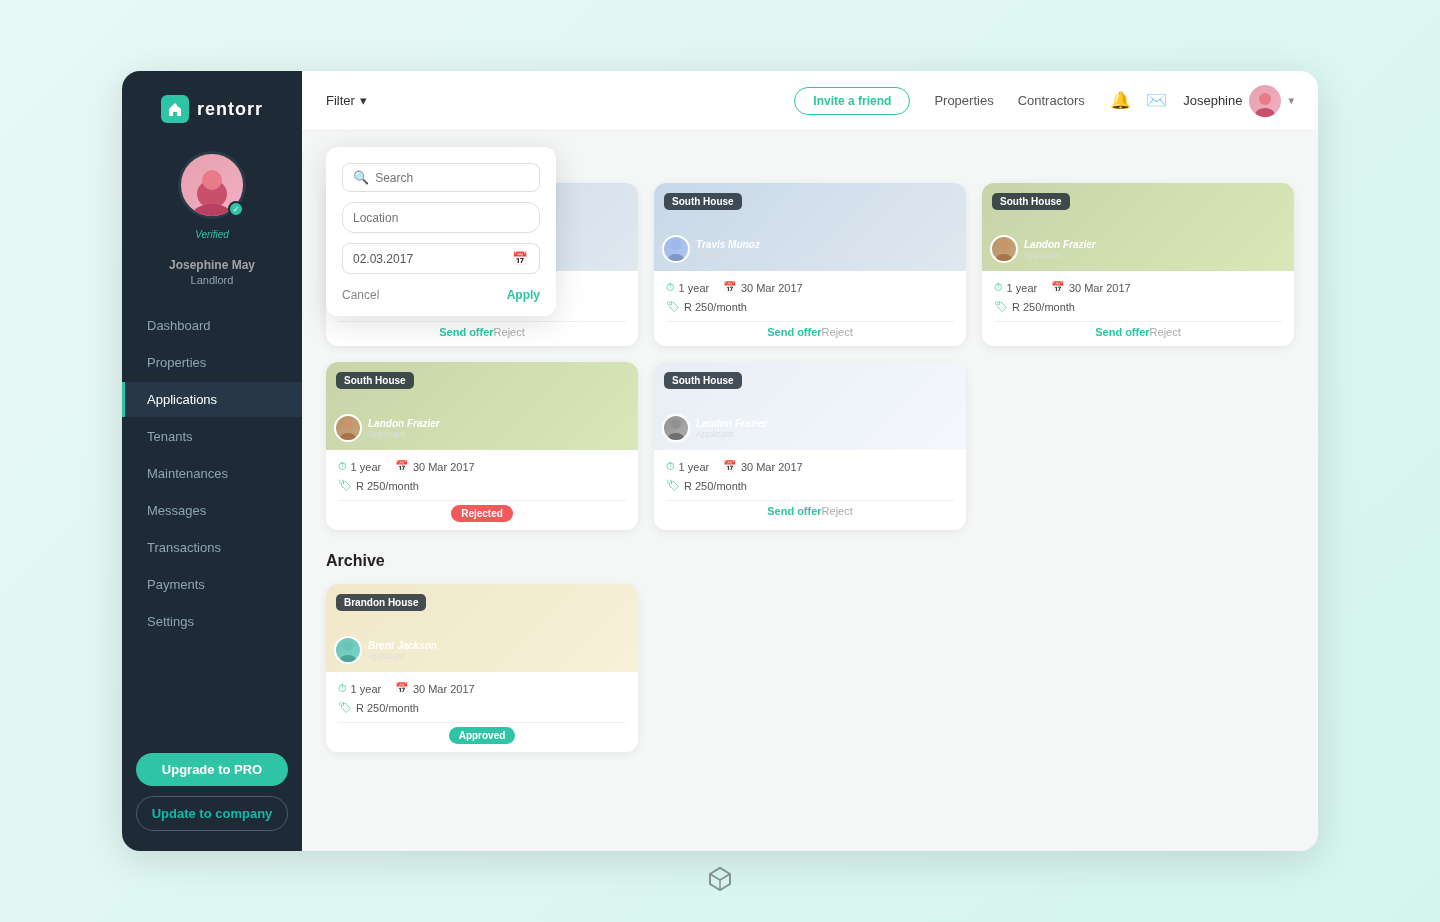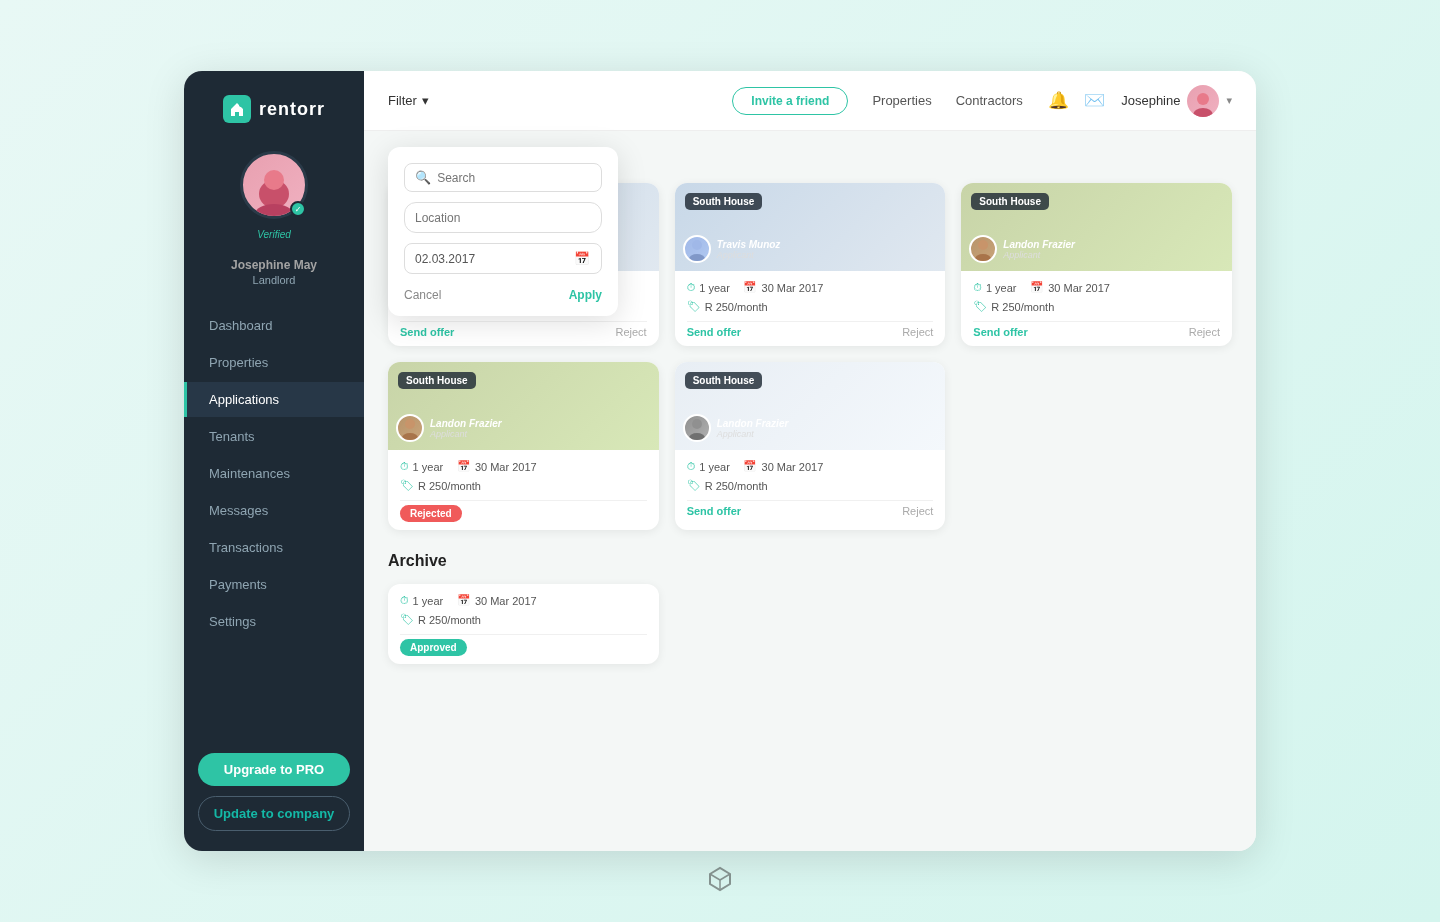"rentorr" .app-wrapper { width: 1072px -> 1196px }
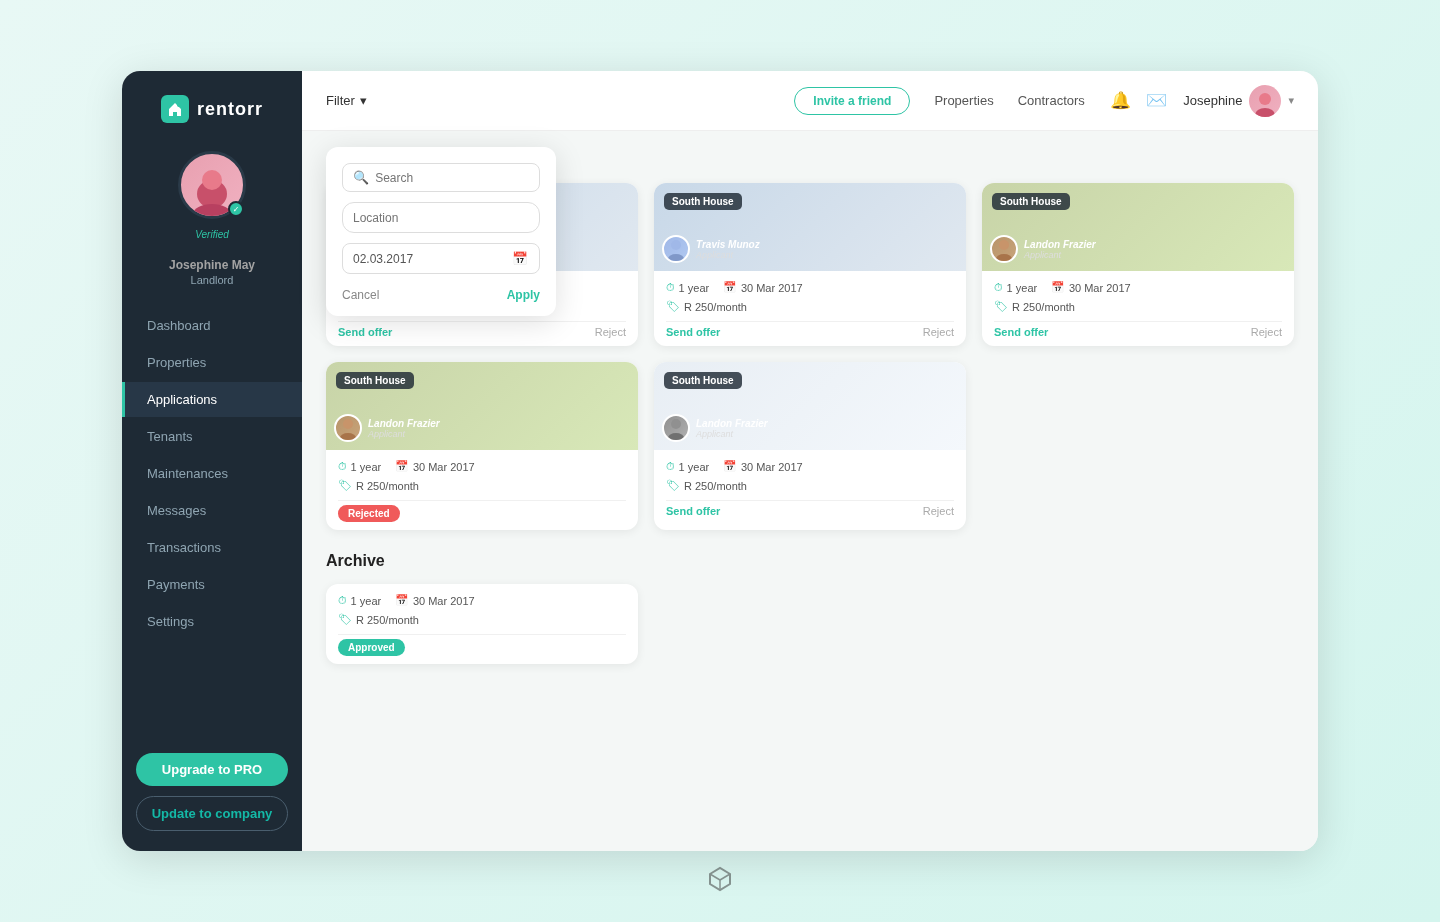"Send offer" .card-actions { justify-content: space-between -> center }
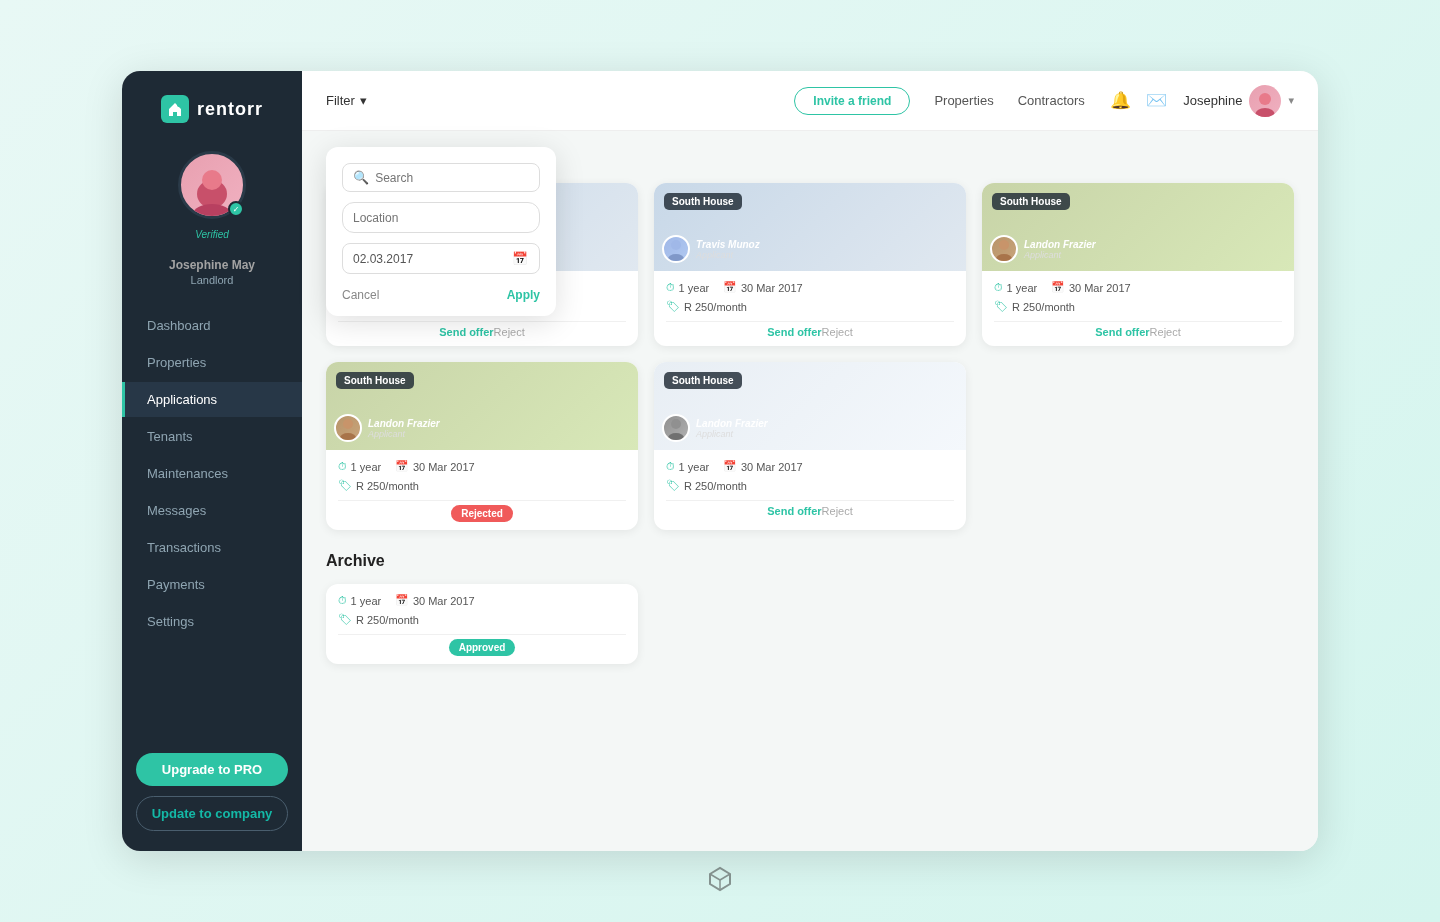"Brandon House" div.card-img { html: none -> <div> <div>Brandon House</div> <div> <div> <svg> <circle></circle> <ellipse></ellipse> </svg> </div> <div> <div>Brent Jackson</div> <div>Applicant</div> </div> </div> </div> }
